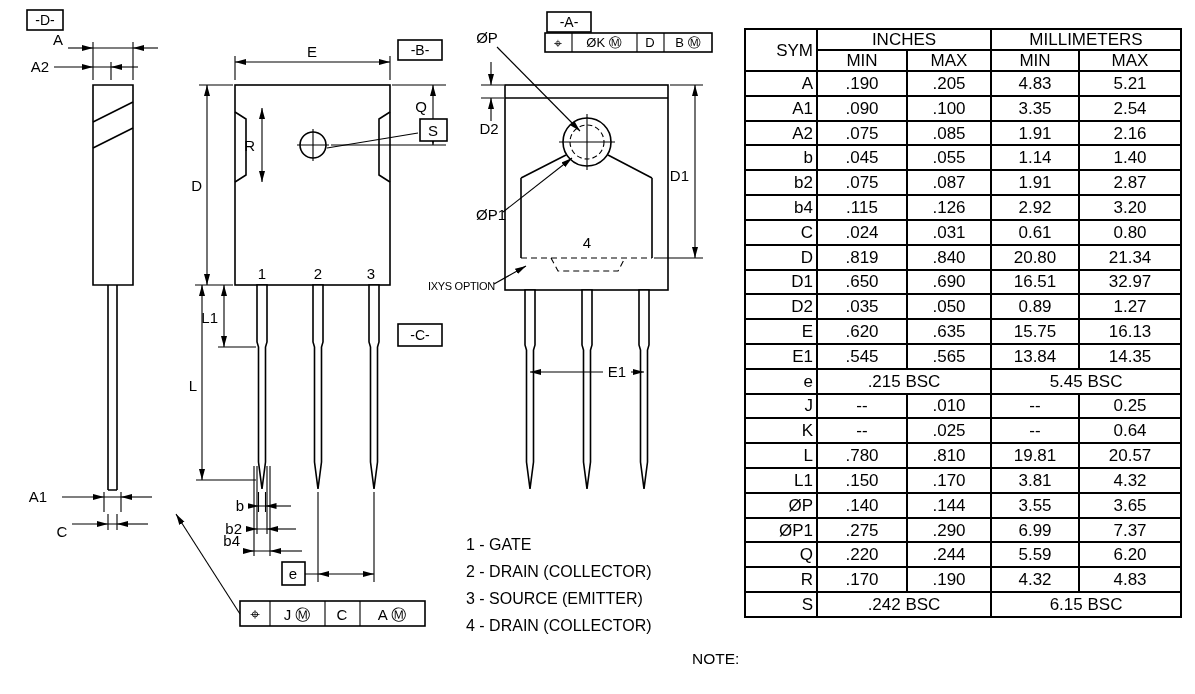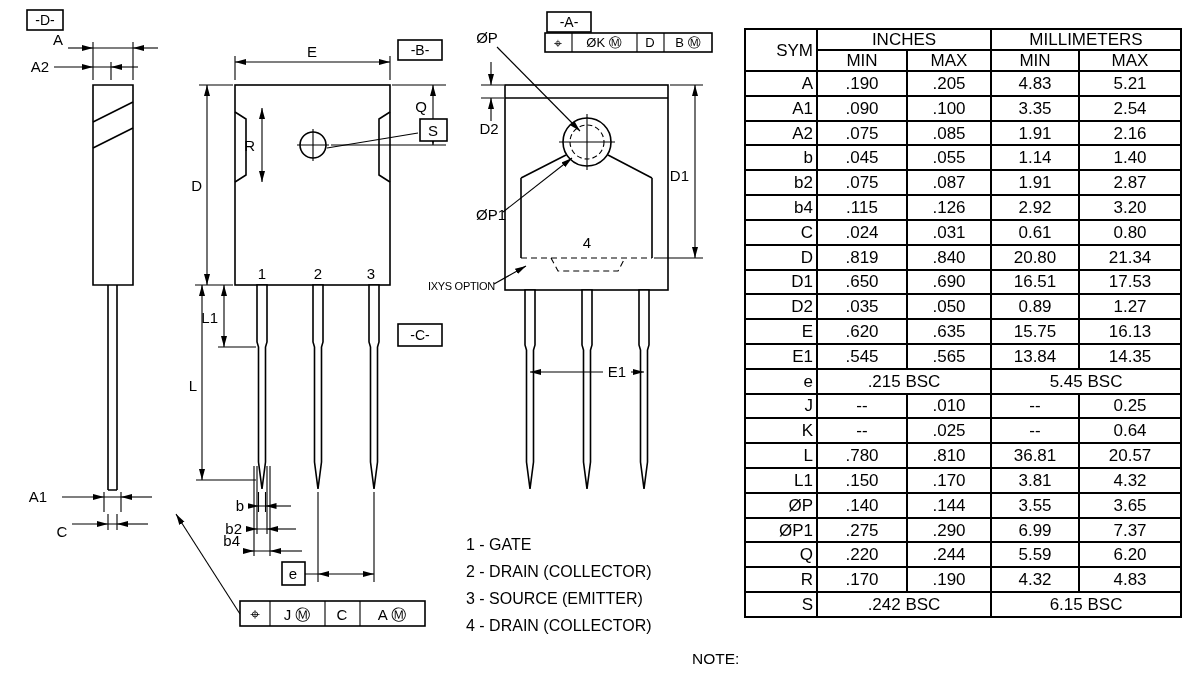"17.53" td { text: 17.53 -> 32.97 }
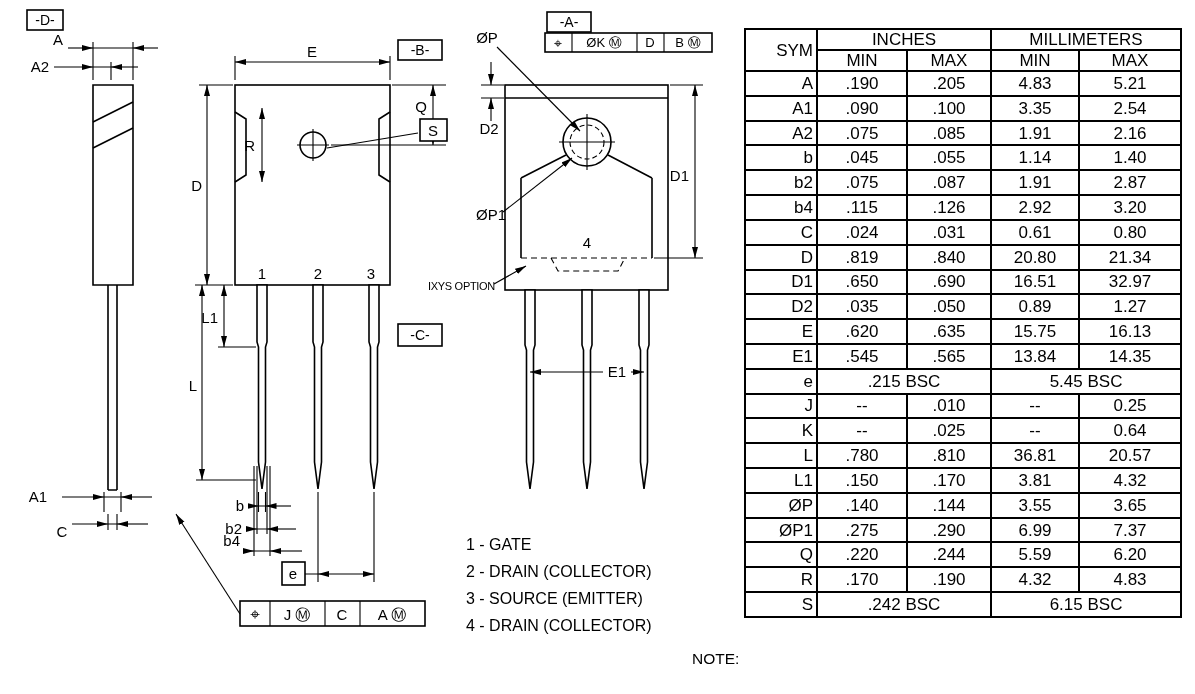"36.81" td { text: 36.81 -> 19.81 }
